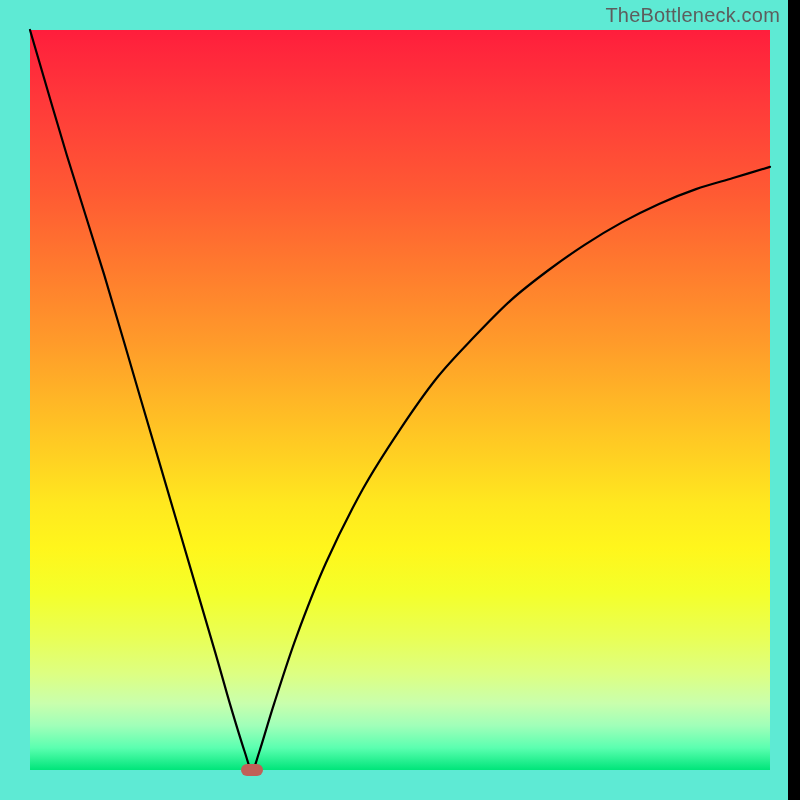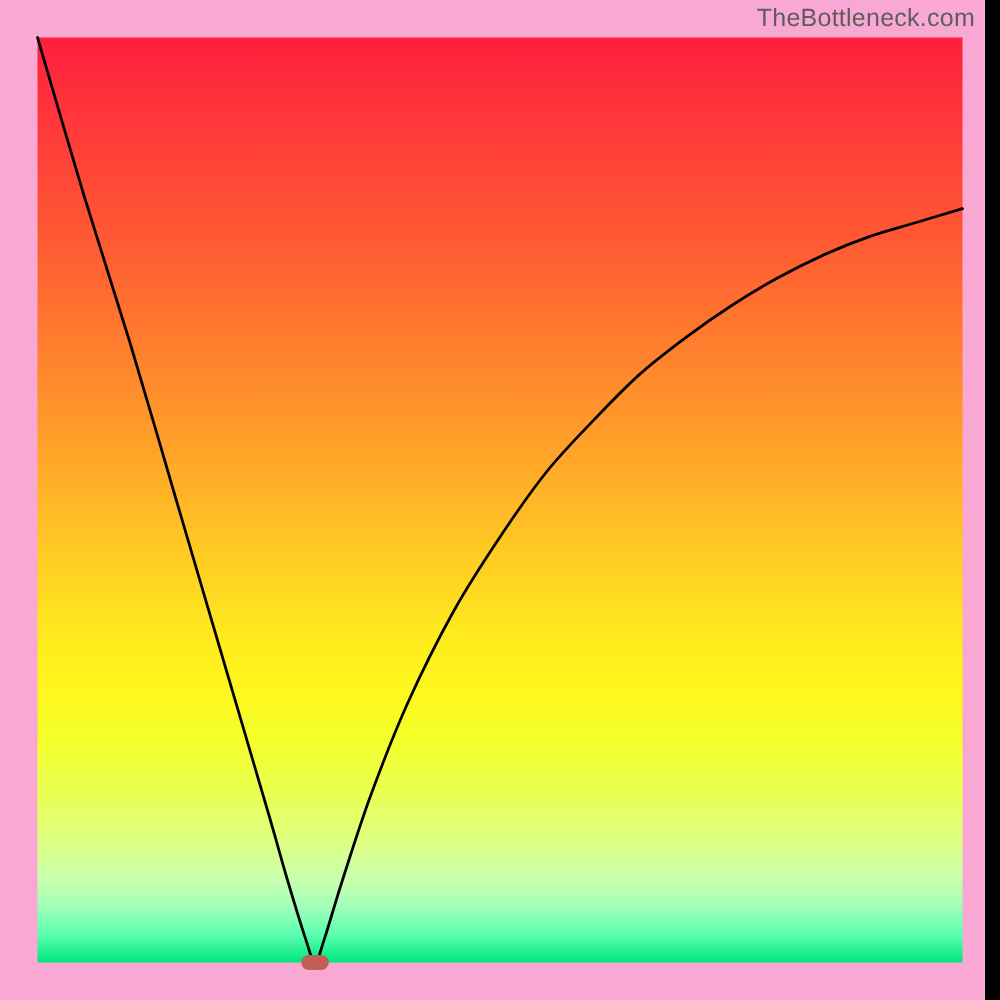"TheBottleneck.com" .frame { background: #f9a8d4 -> #5eead4 }
